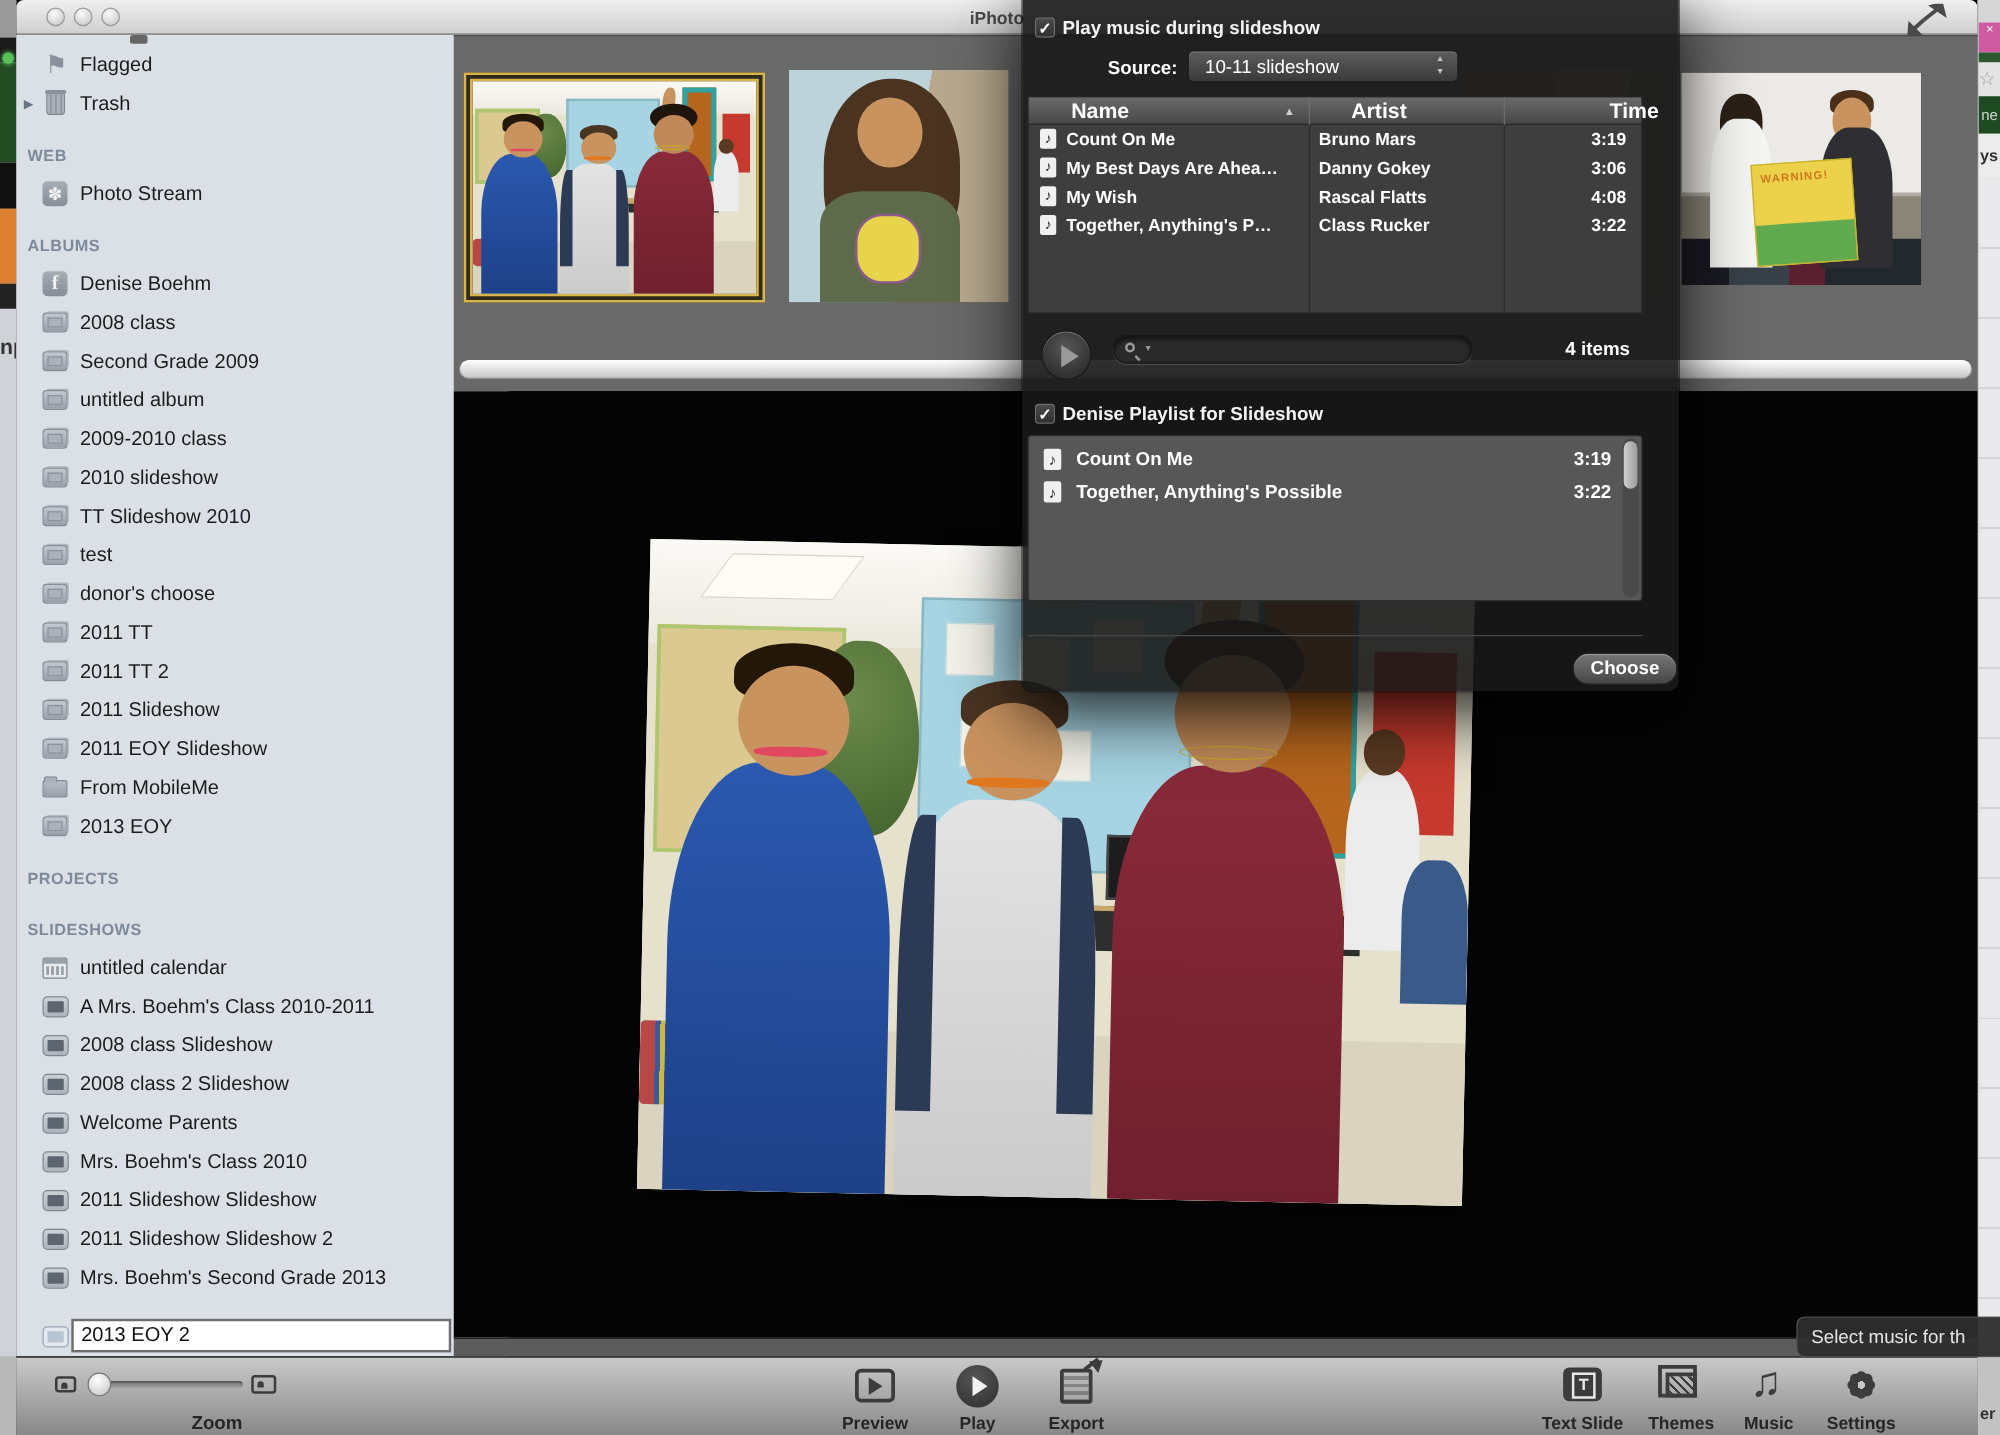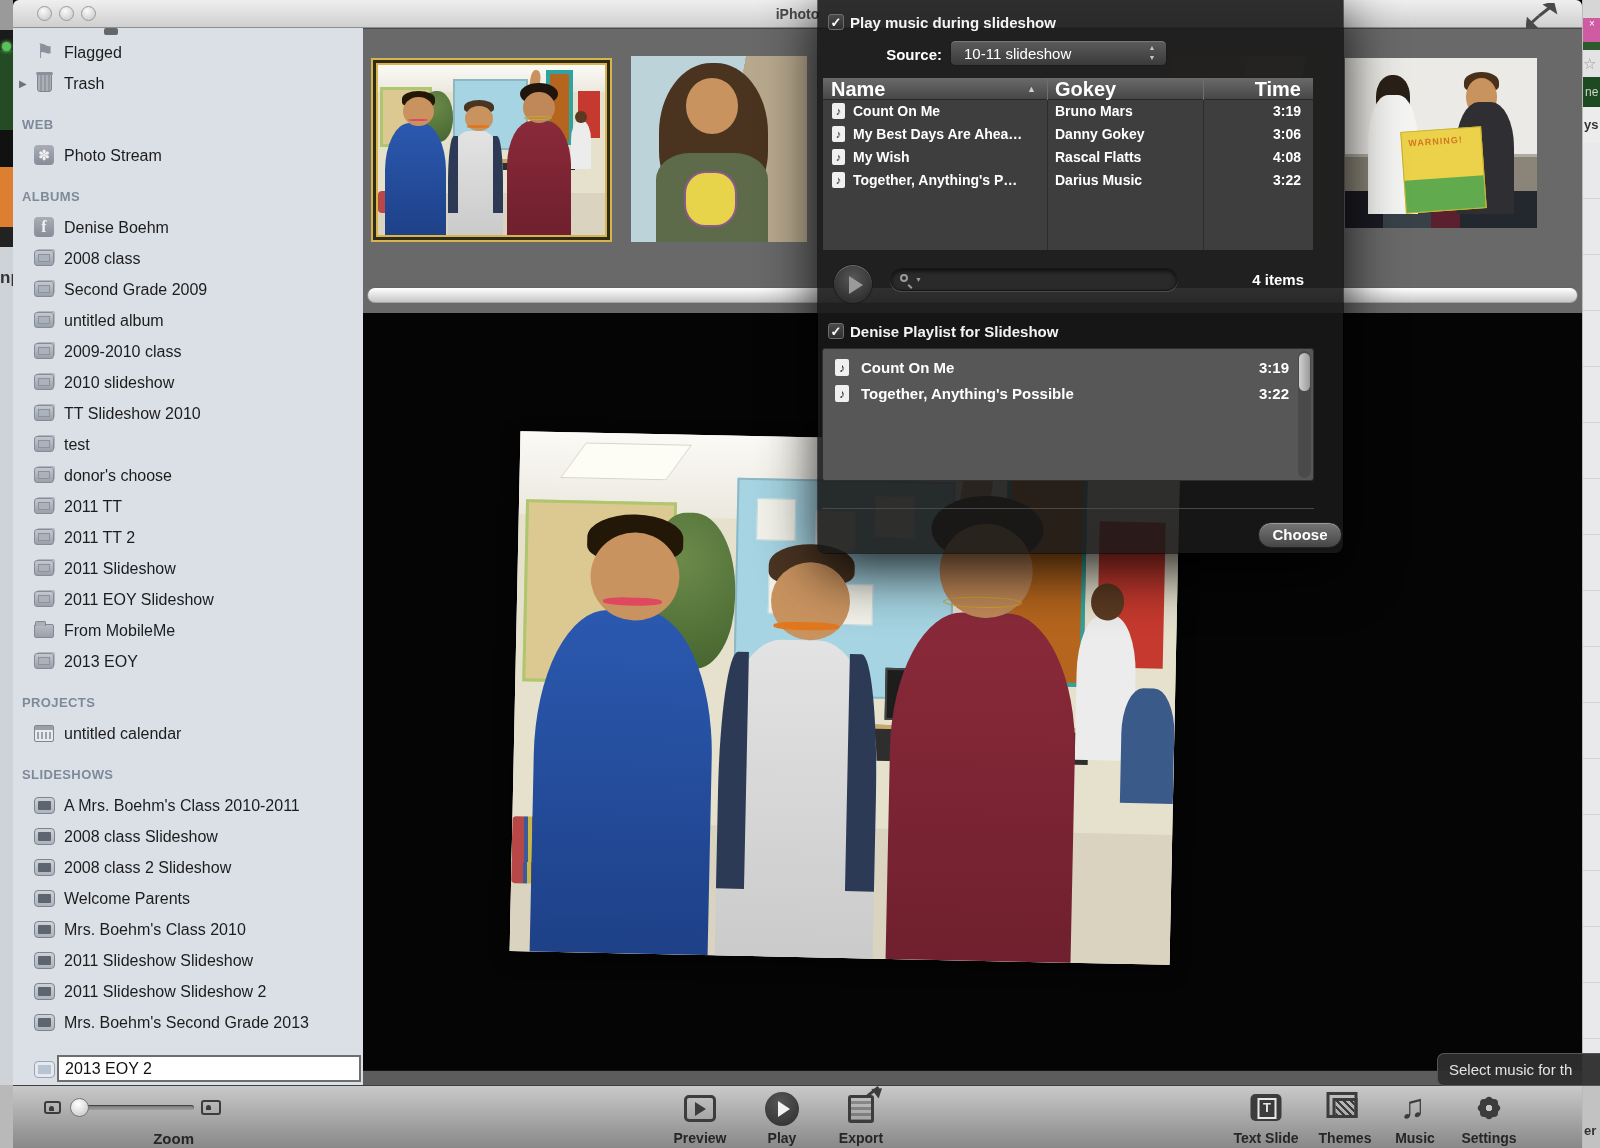"Name" .st-col { font-size: 20px -> 17px; margin-left: none -> 26px }
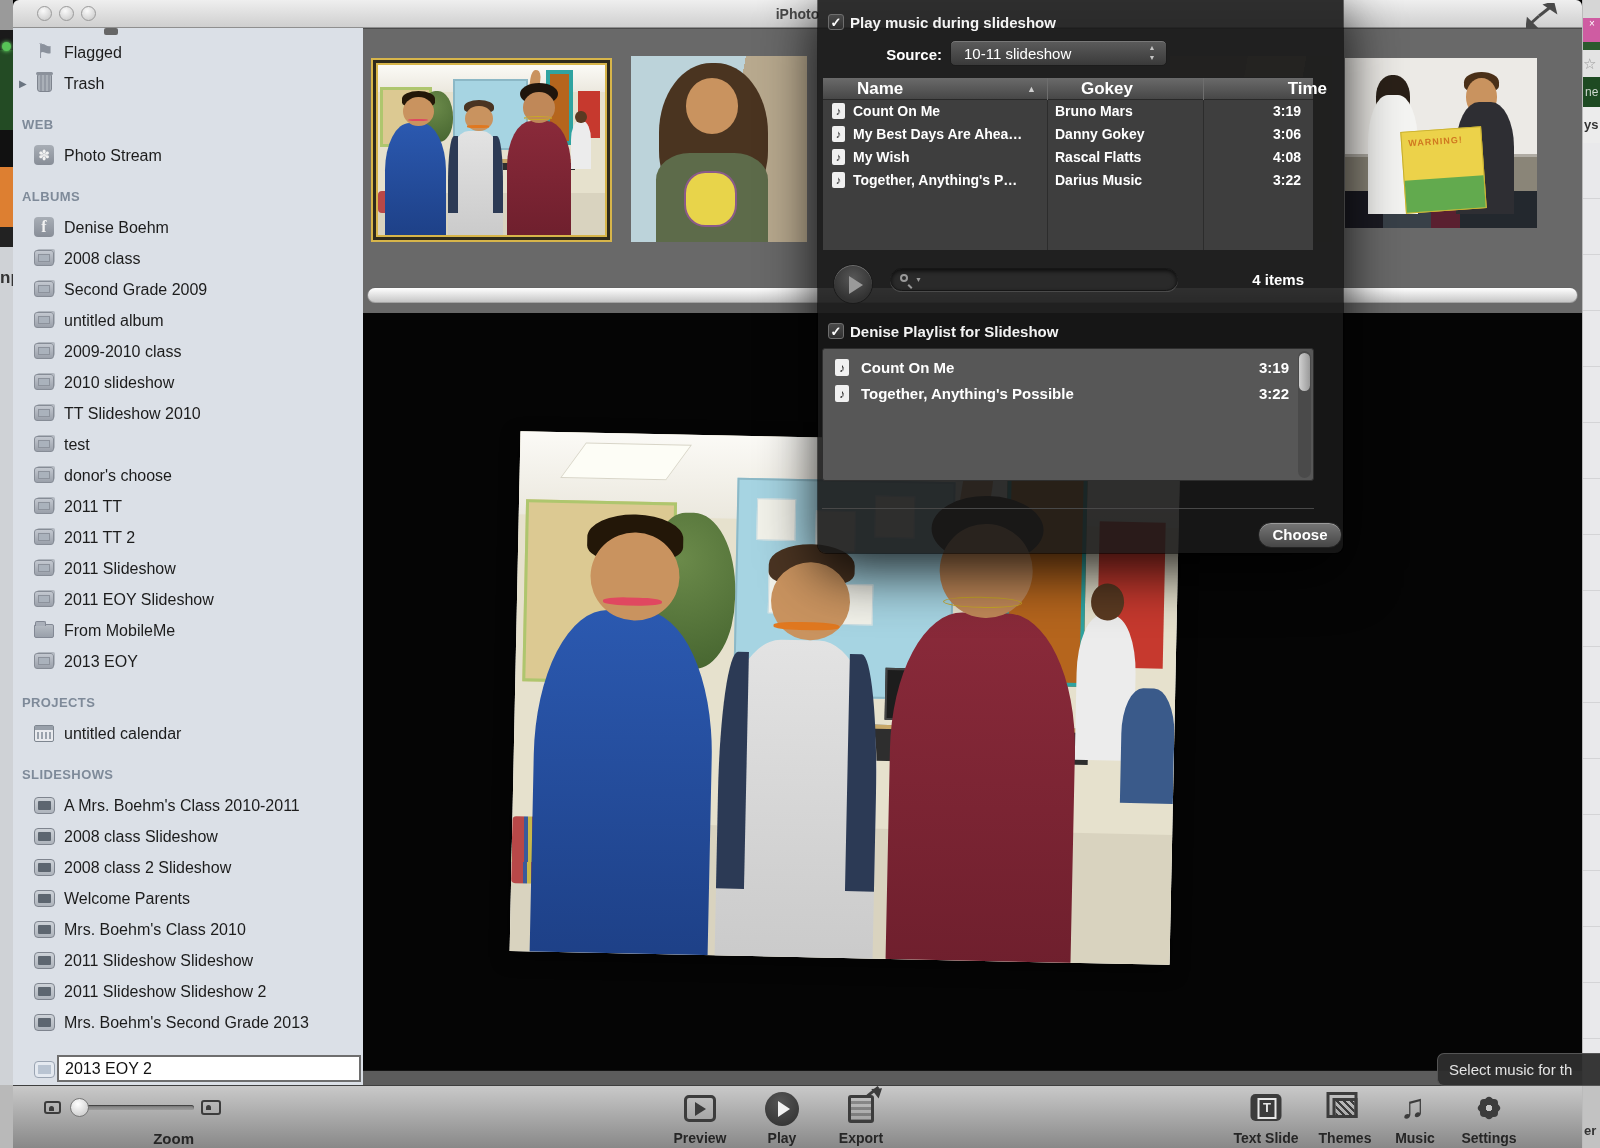"Gokey" span.st-col { text: Gokey -> Artist }
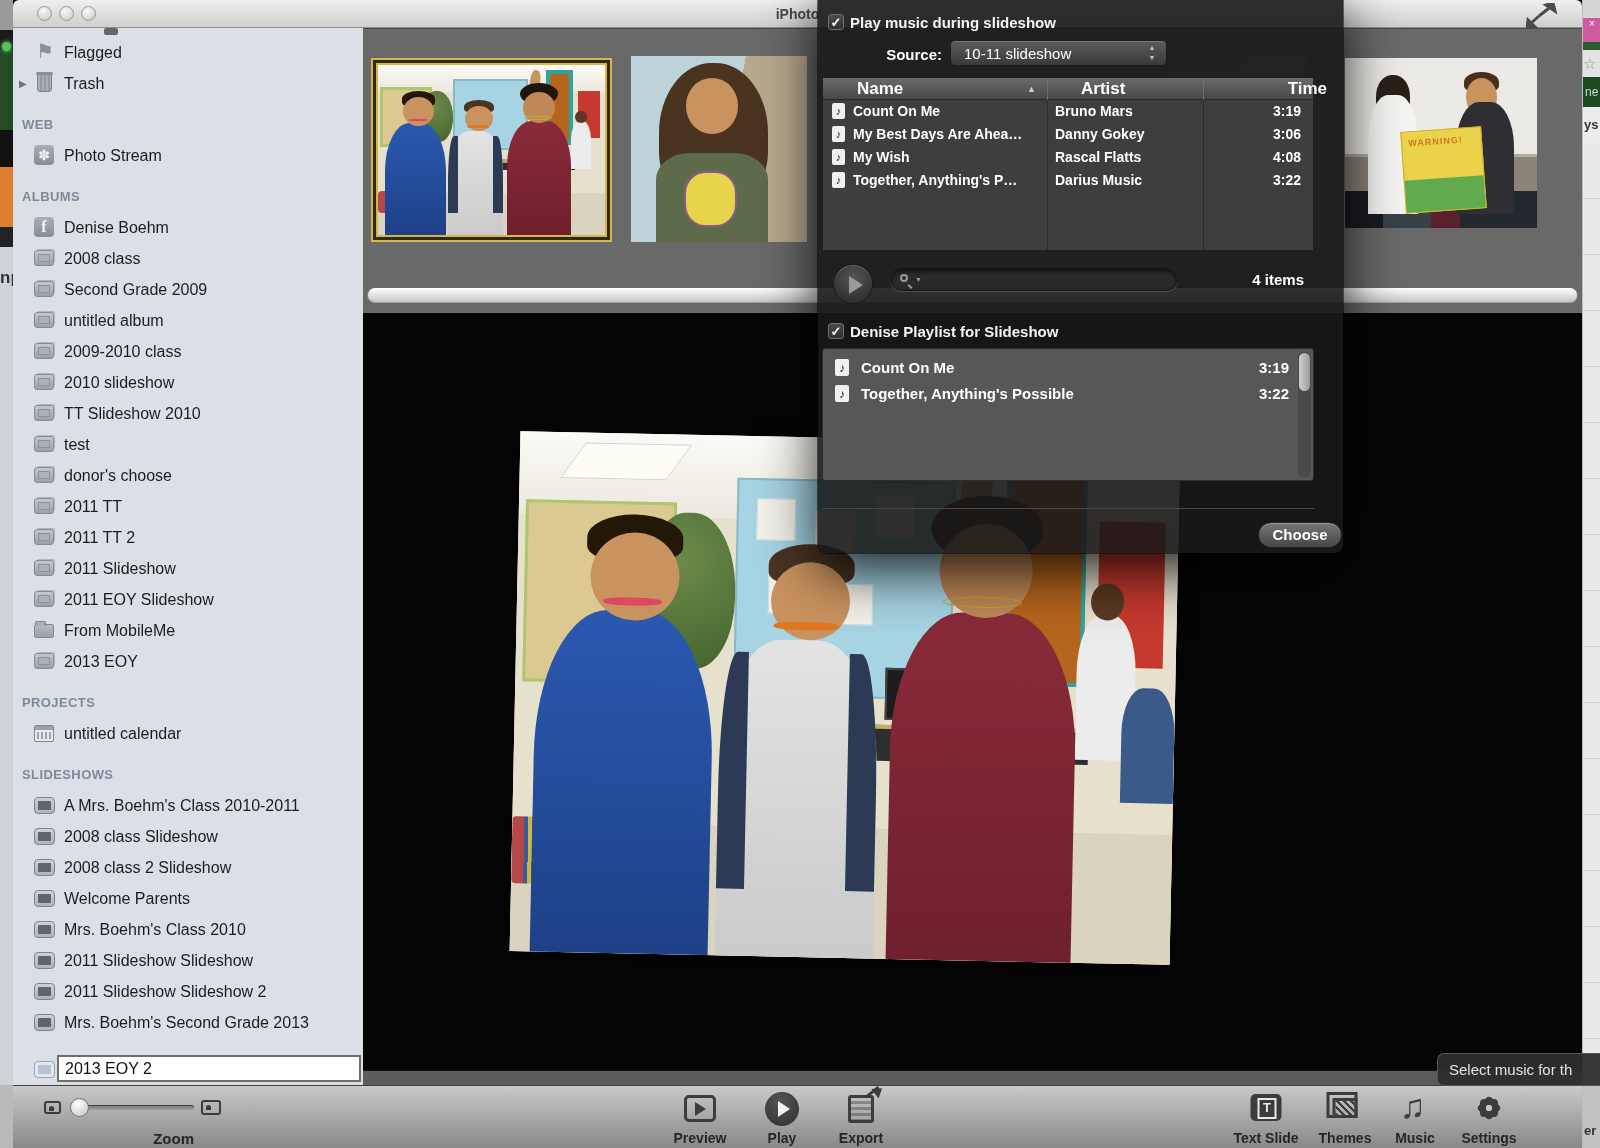"Darius Music" span.song-artist { text: Darius Music -> Class Rucker }
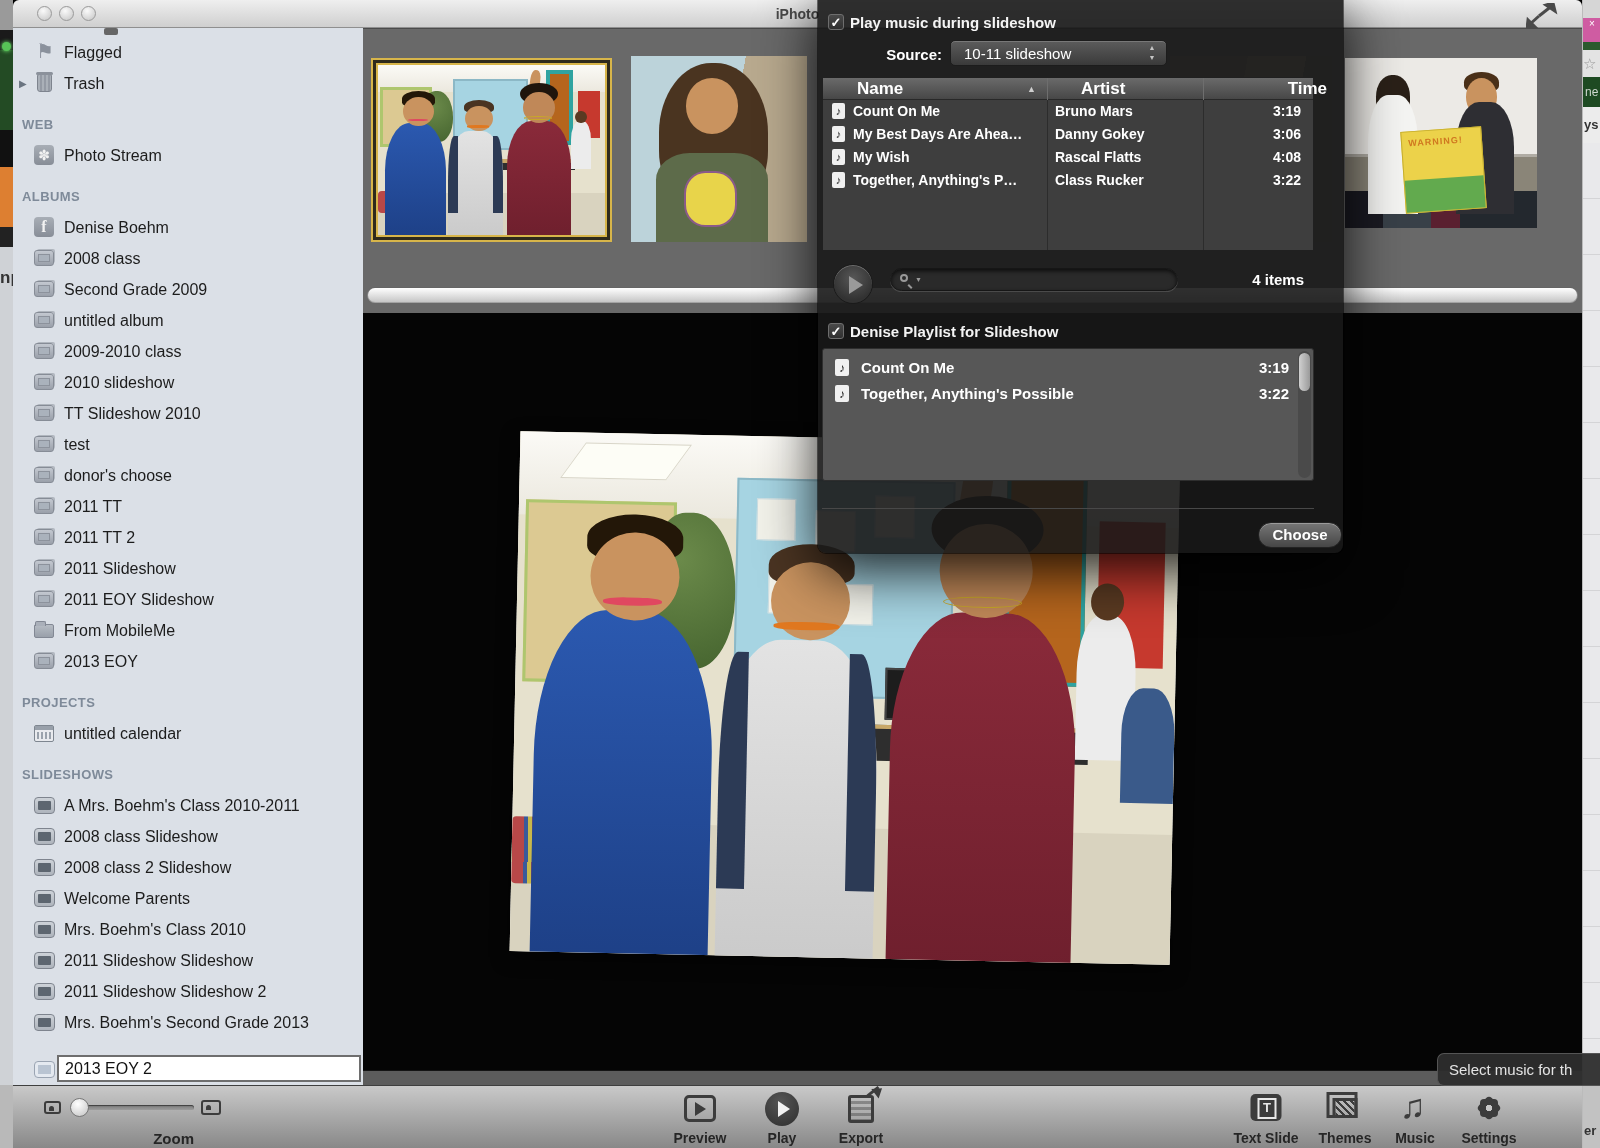"untitled calendar" div.sb-row { order: before "SLIDESHOWS" -> after "SLIDESHOWS" }
